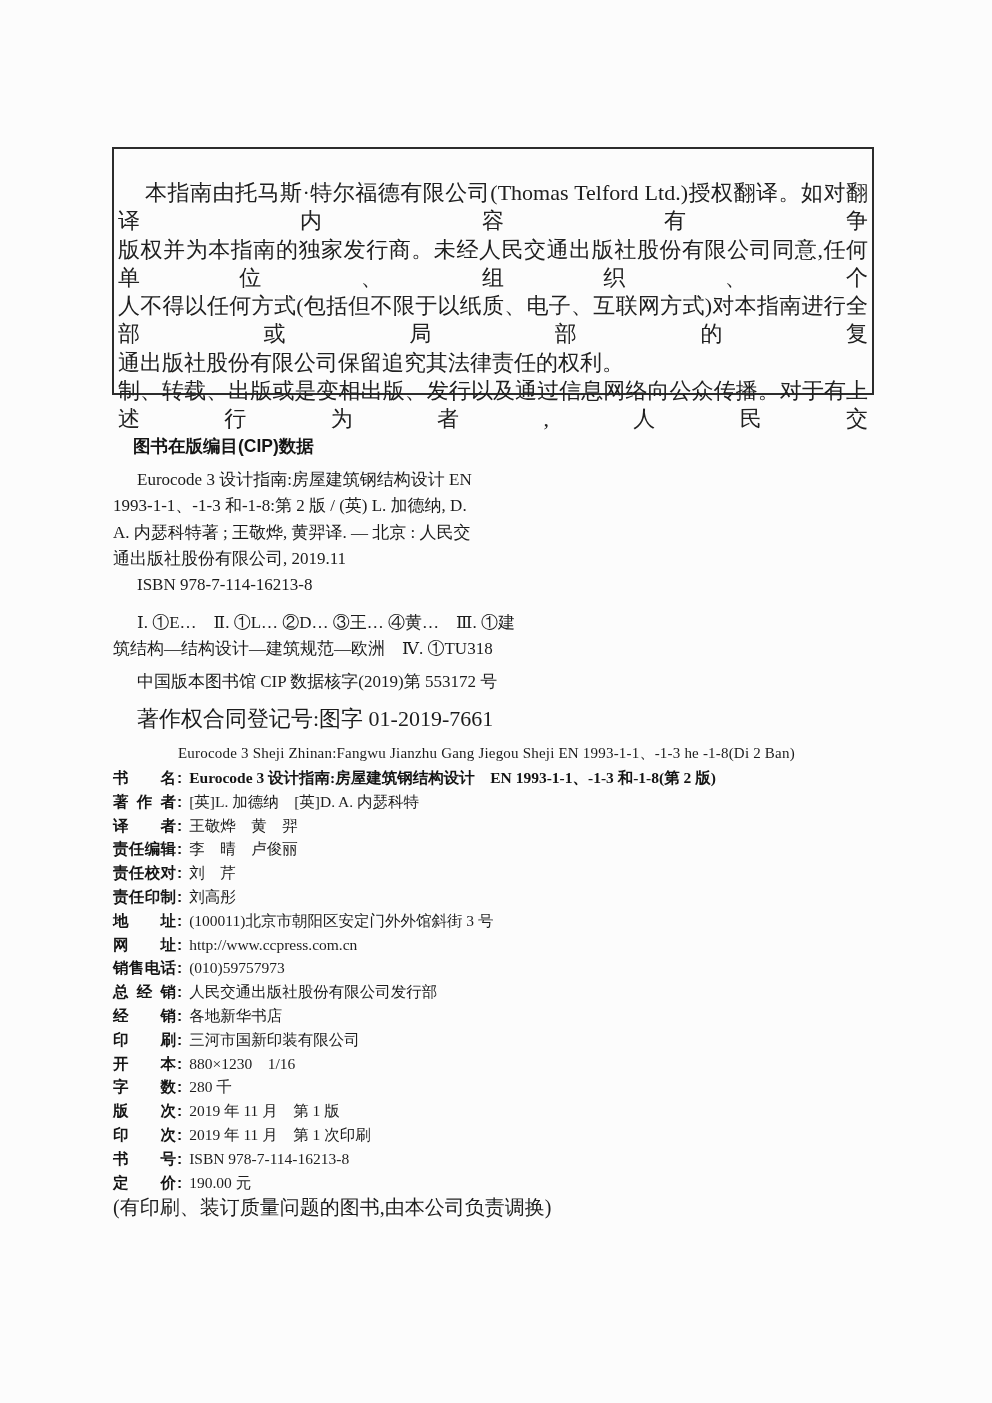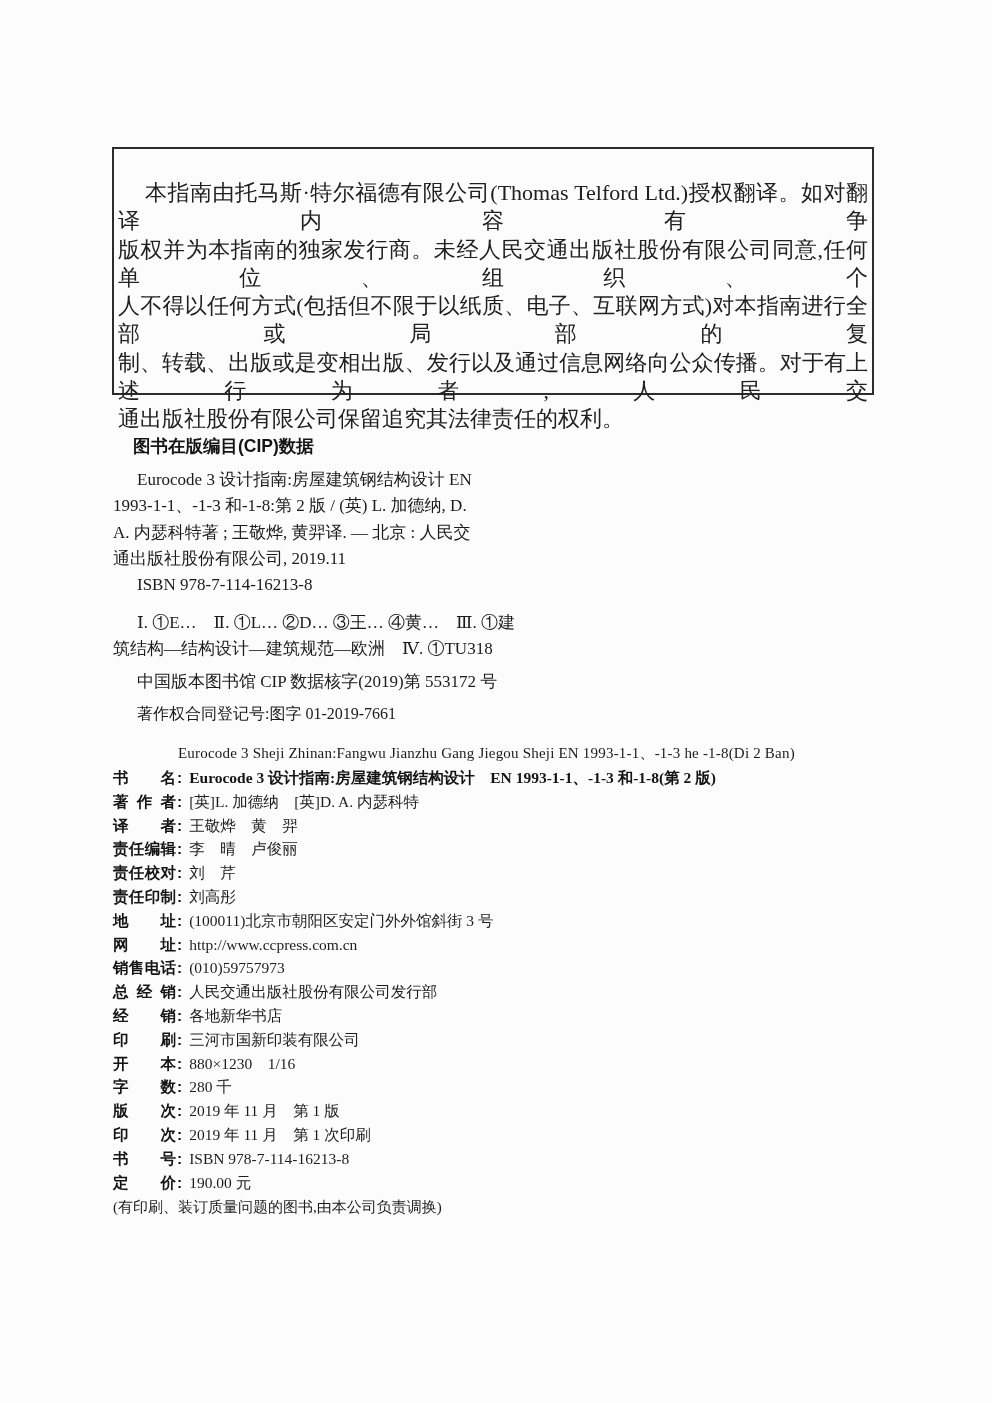"制、转载、出版或是变相出版、发行以及通过信息网络向公众传播。对于有上述行为者,人" div.box-line { order: before "通出版社股份有限公司保留追究其法律责任的权利。" -> after "通出版社股份有限公司保留追究其法律责任的权利。" }
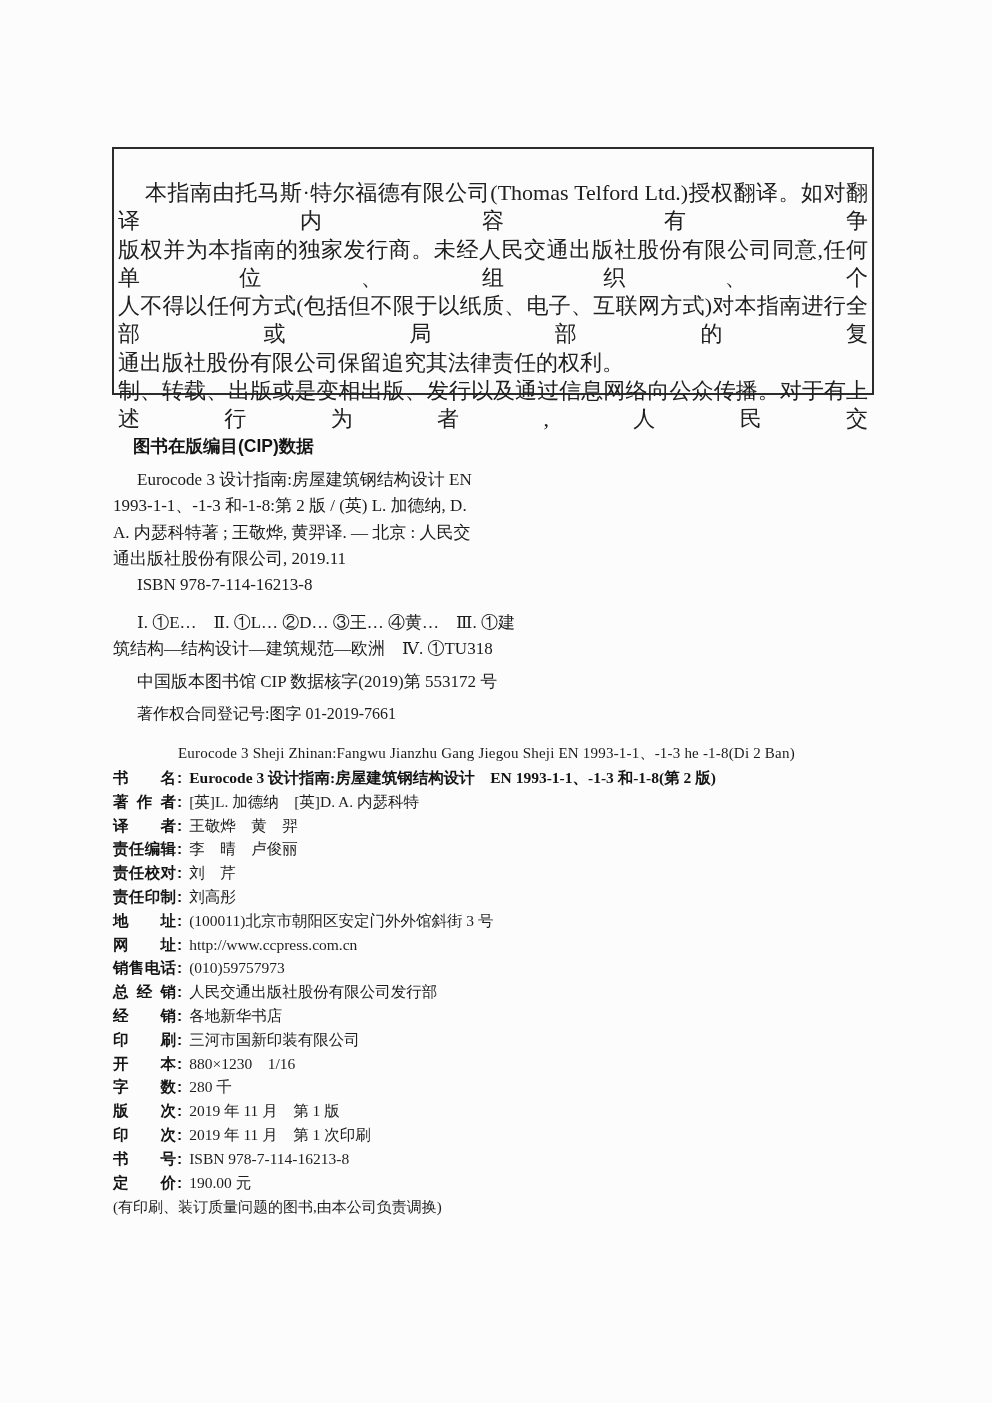"著作权合同登记号:图字 01-2019-7661" .reg-number { font-size: 16px -> 22px }
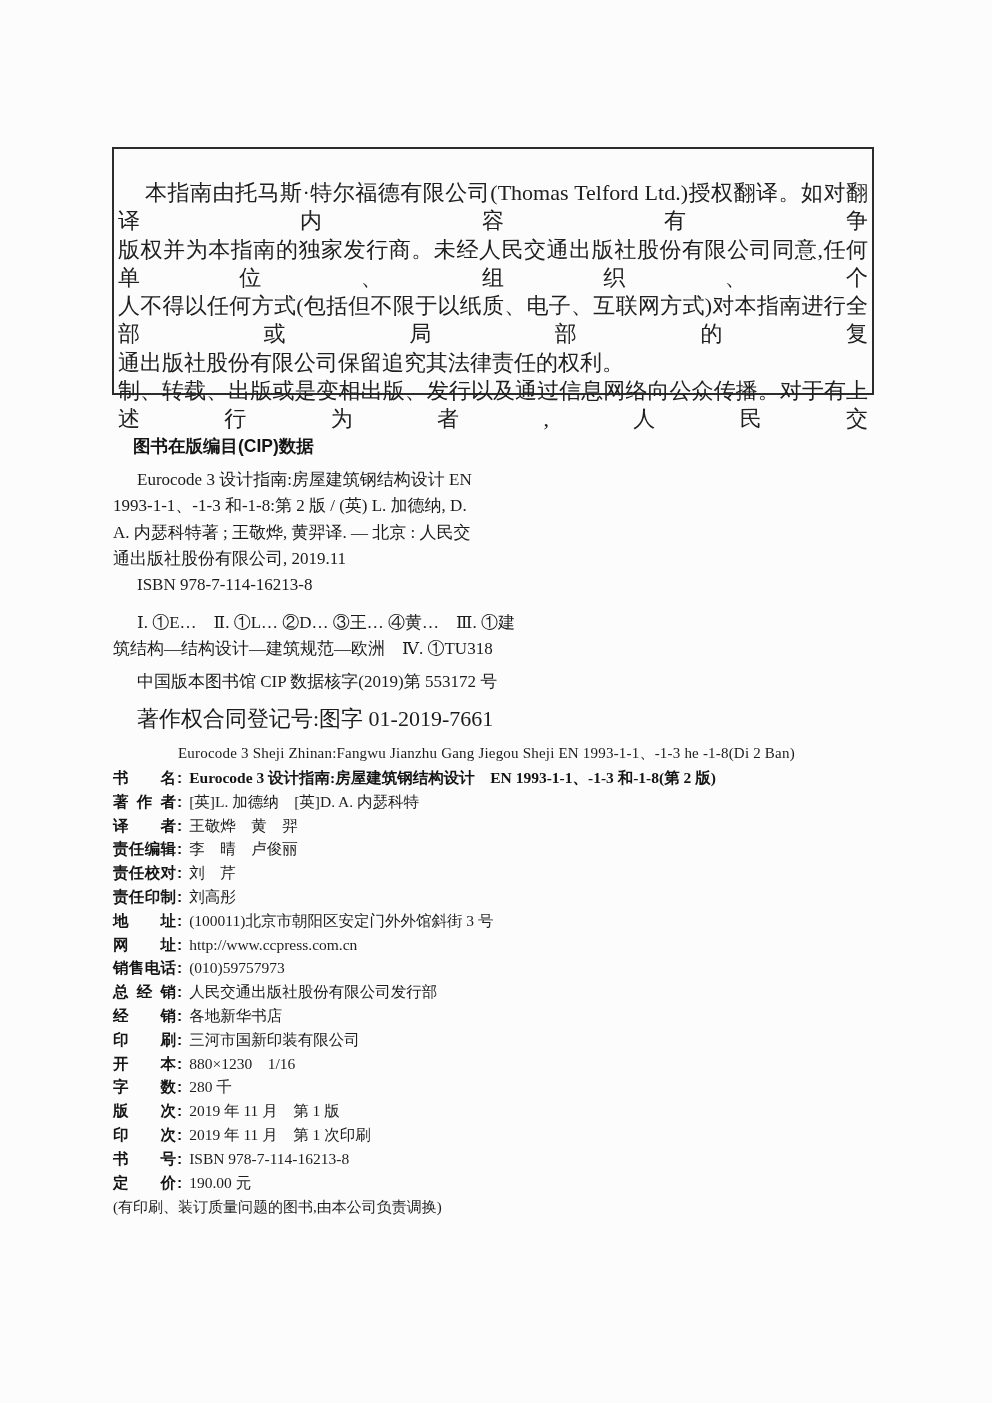"(有印刷、装订质量问题的图书,由本公司负责调换)" .quality-note { font-size: 15px -> 20px }
